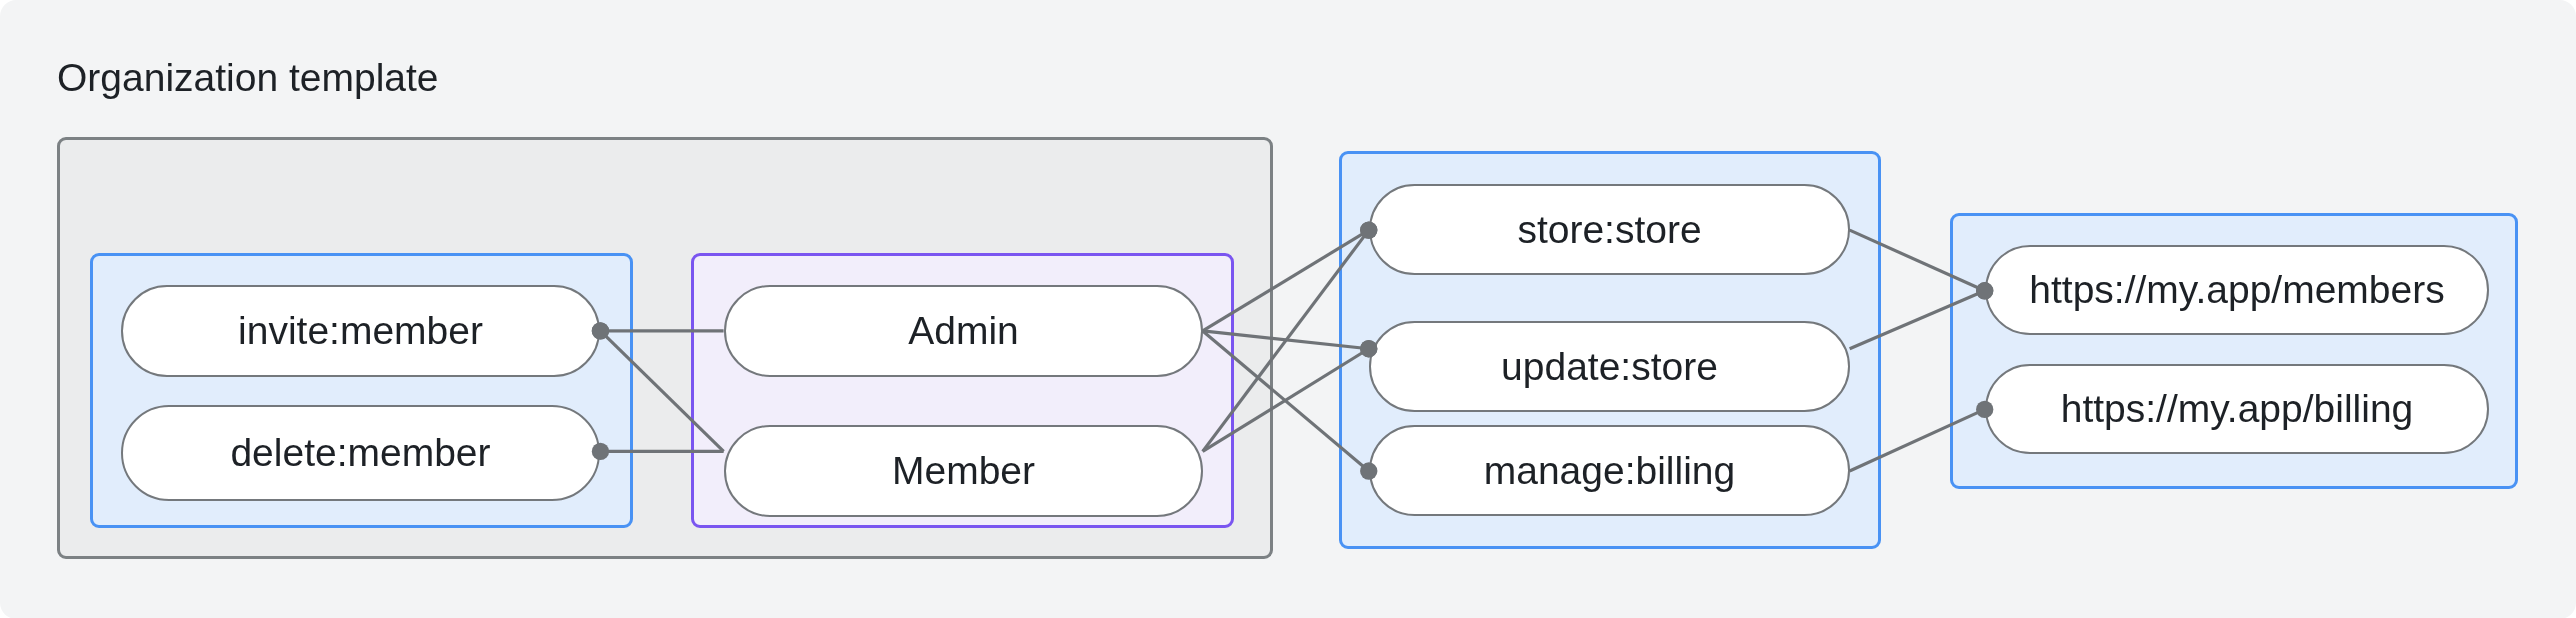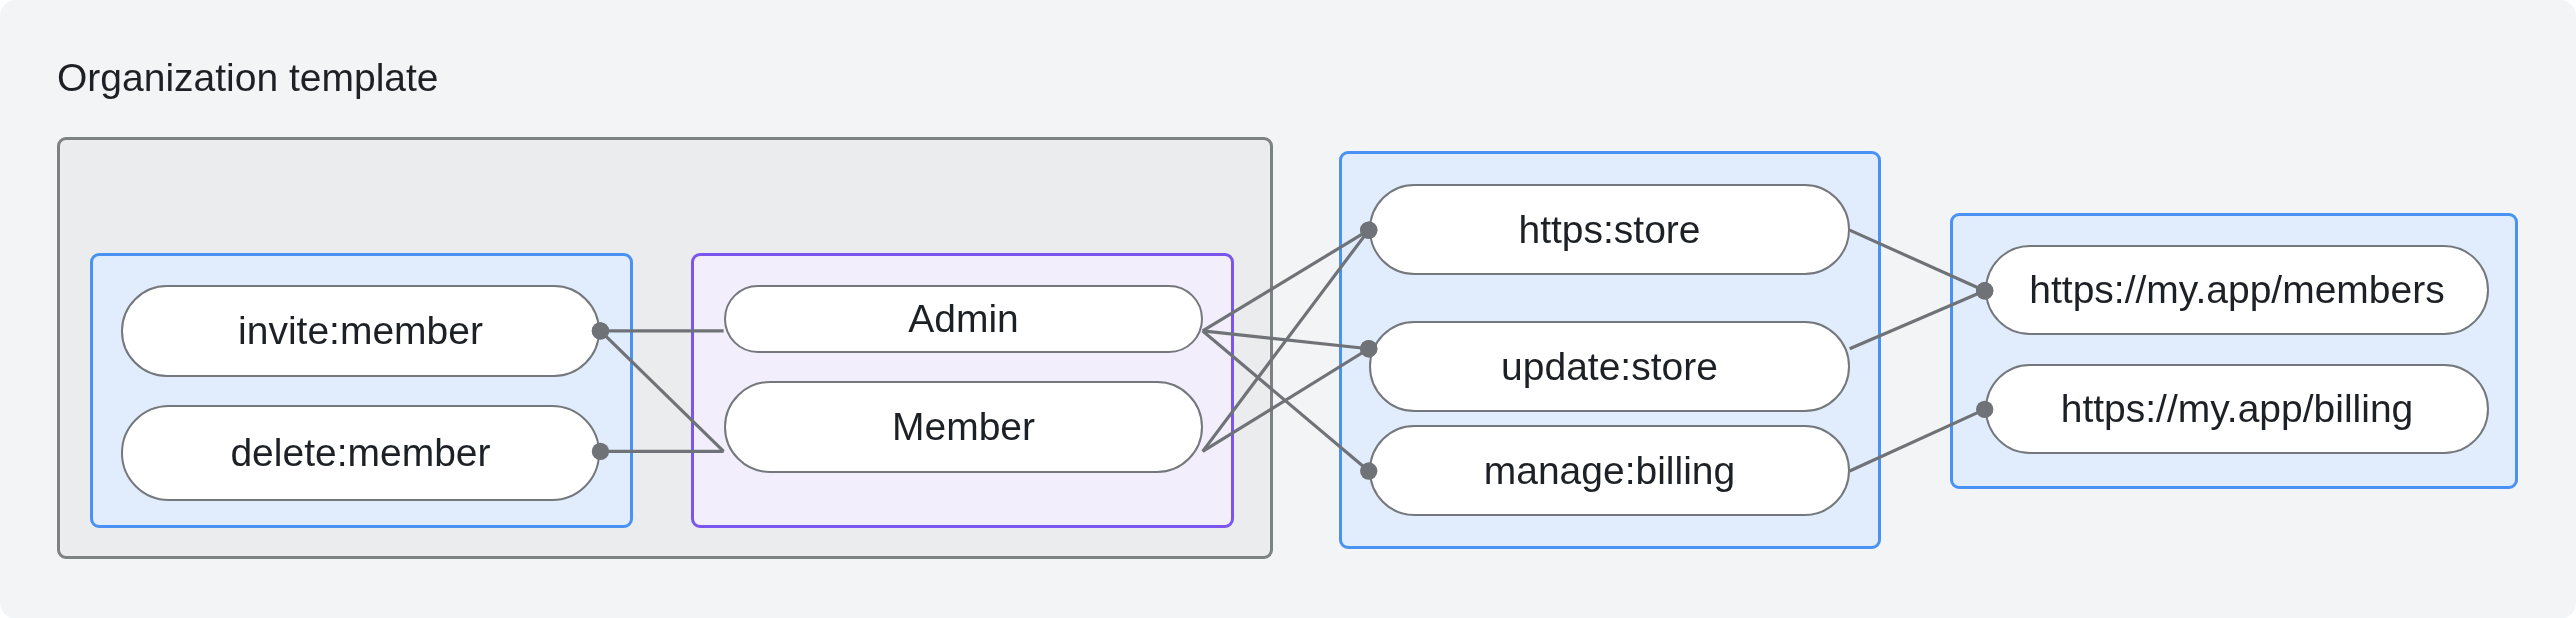"https:store" div.pill { text: https:store -> store:store }
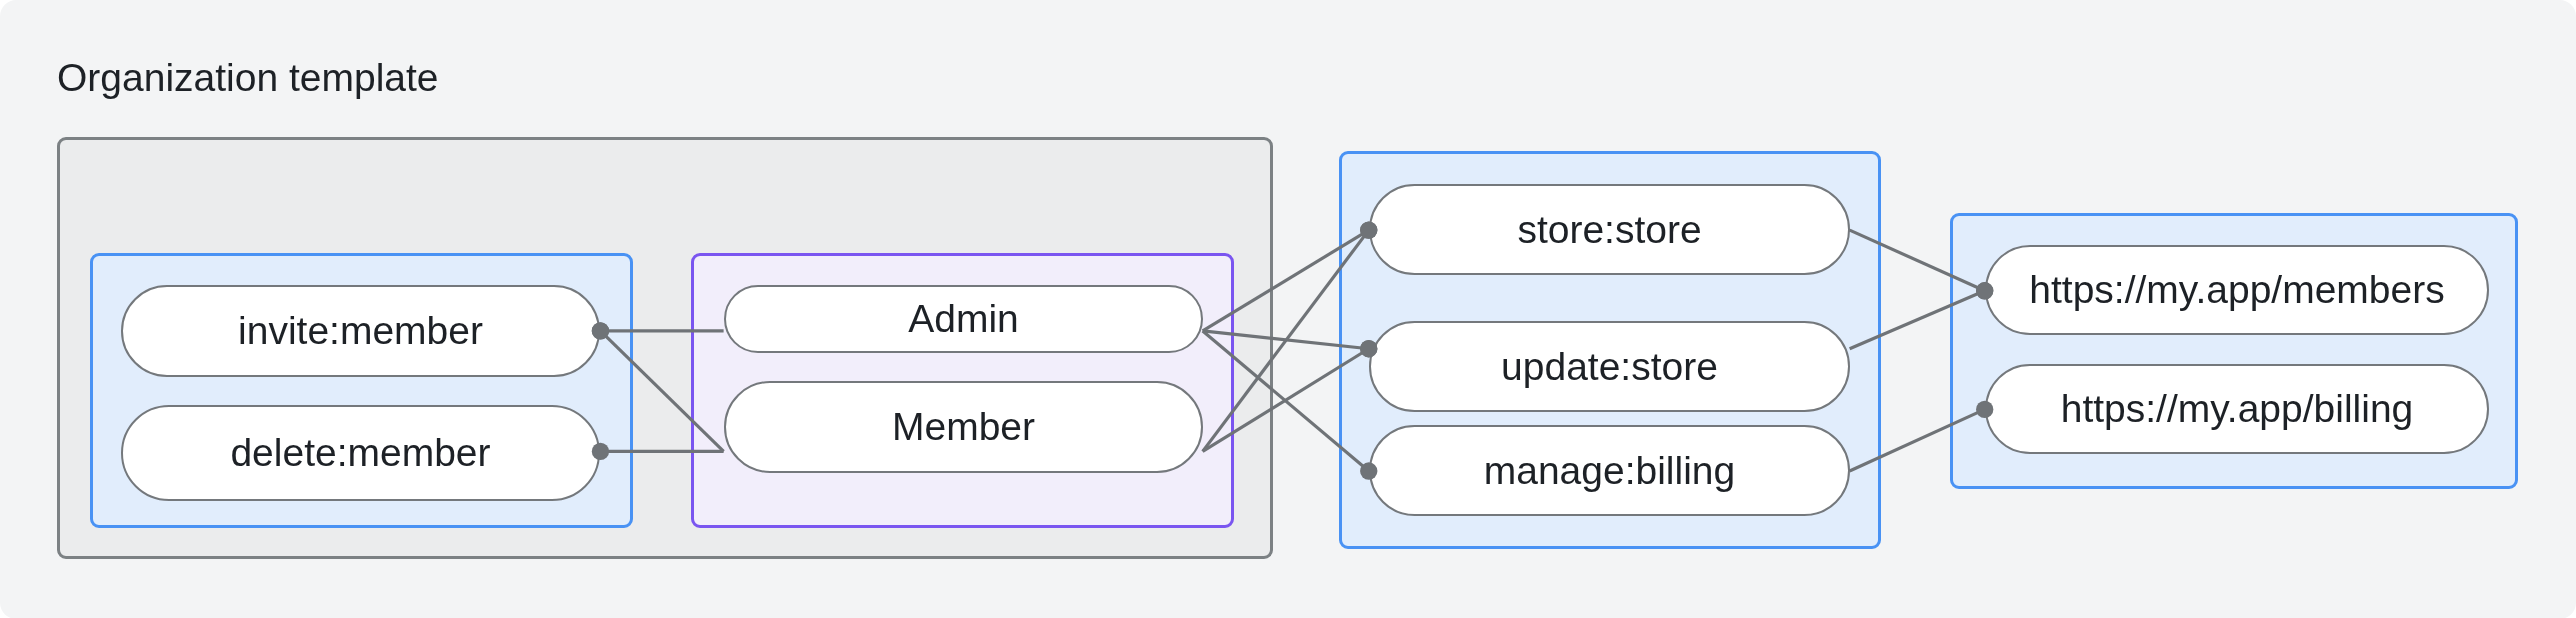"Admin" .pill-admin { height: 68px -> 92px }
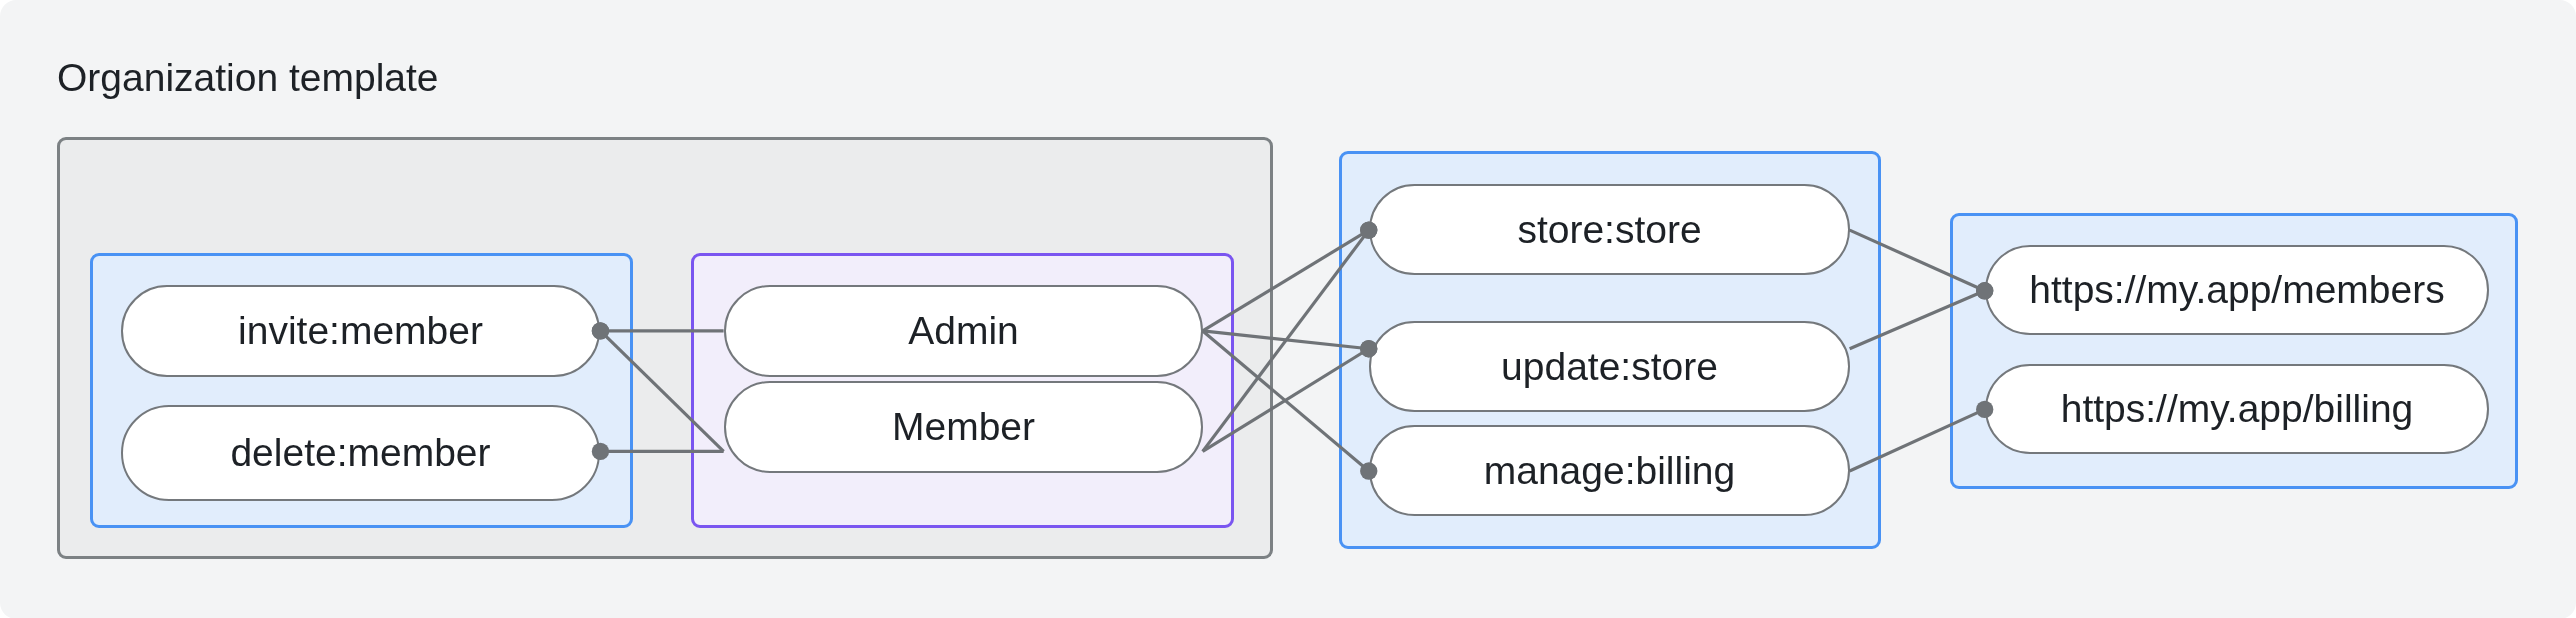"Member" .pill-member { top: 381px -> 425px }
